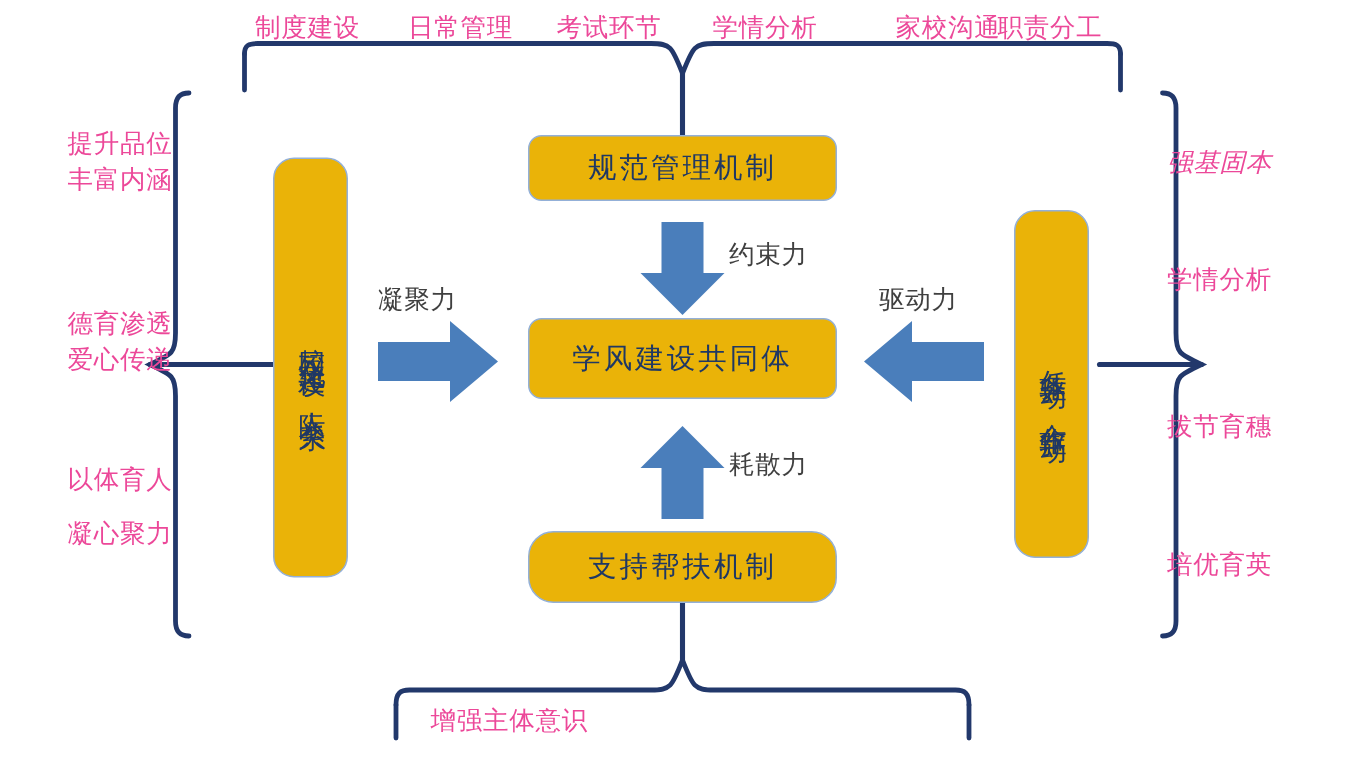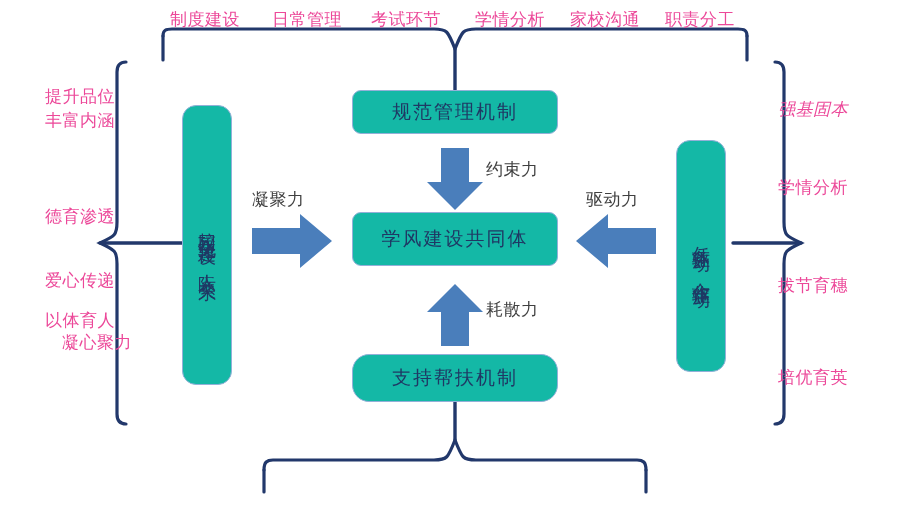"家校沟通" div.lbl { left: 570px -> 597px }
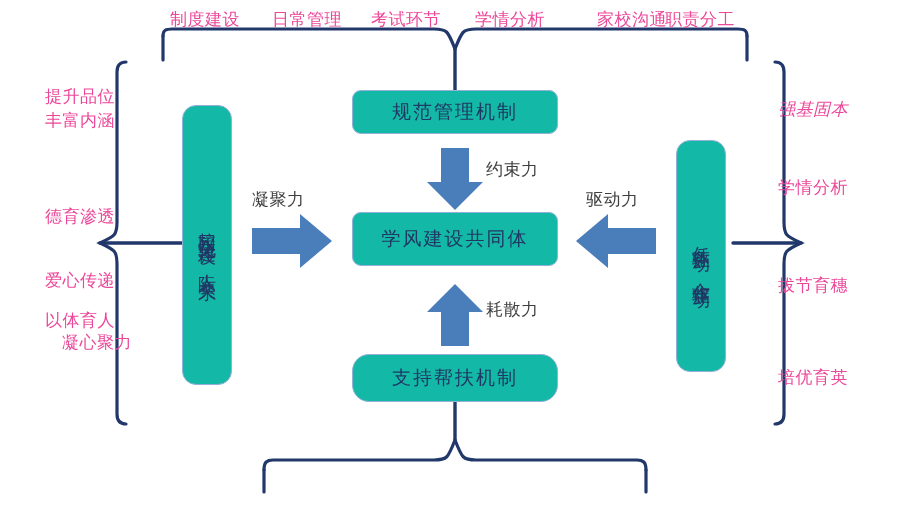"规范管理机制" .box { background: #14b8a6 -> #eab308 }
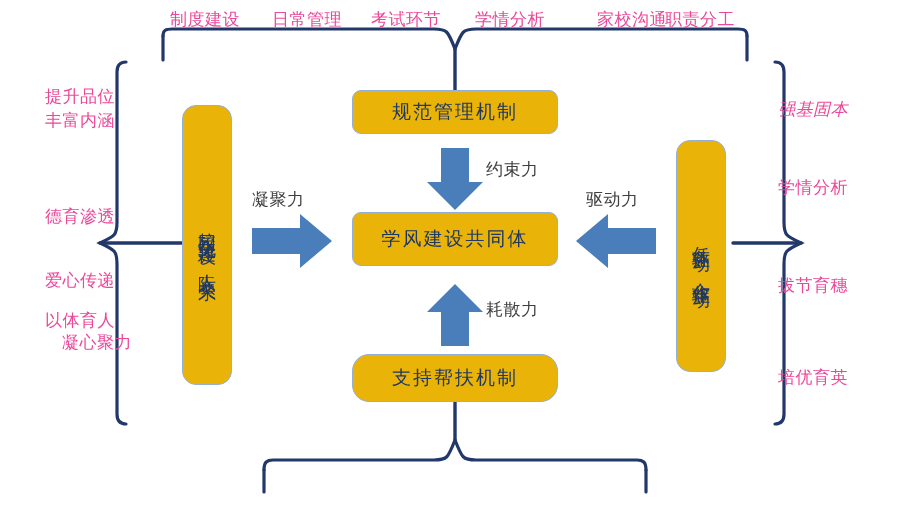"爱心传递" div.lbl { margin-top: 40px -> none }
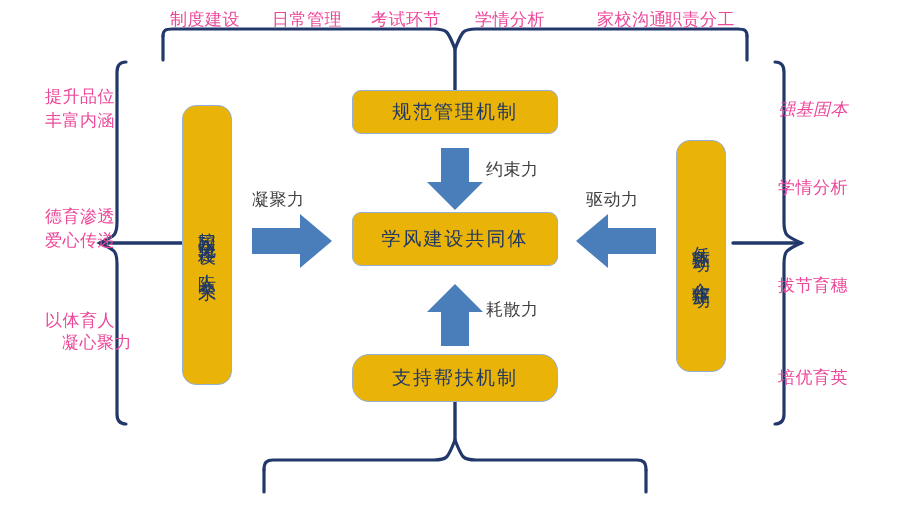"凝心聚力" div.lbl { text-align: right -> none; top: 332px -> 346px }
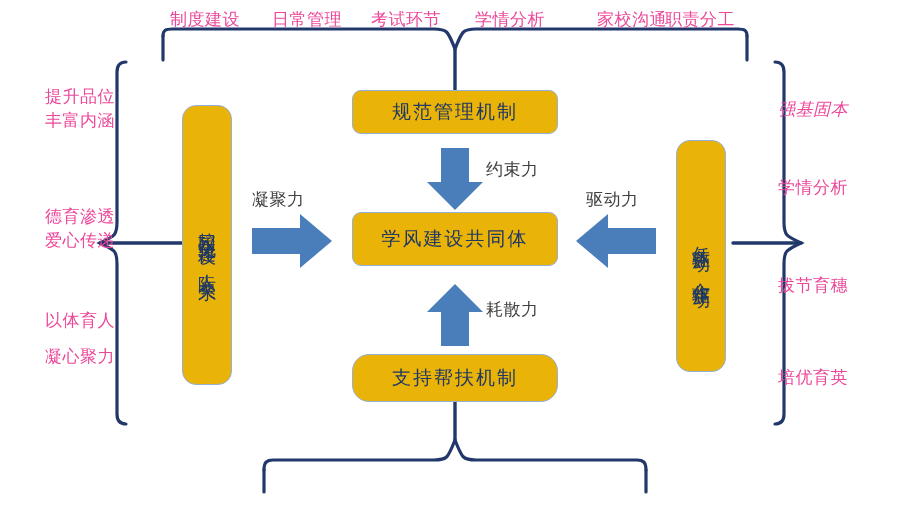"增强主体意识" div.lbl { html: none -> <div>增强主体意识</div> }
